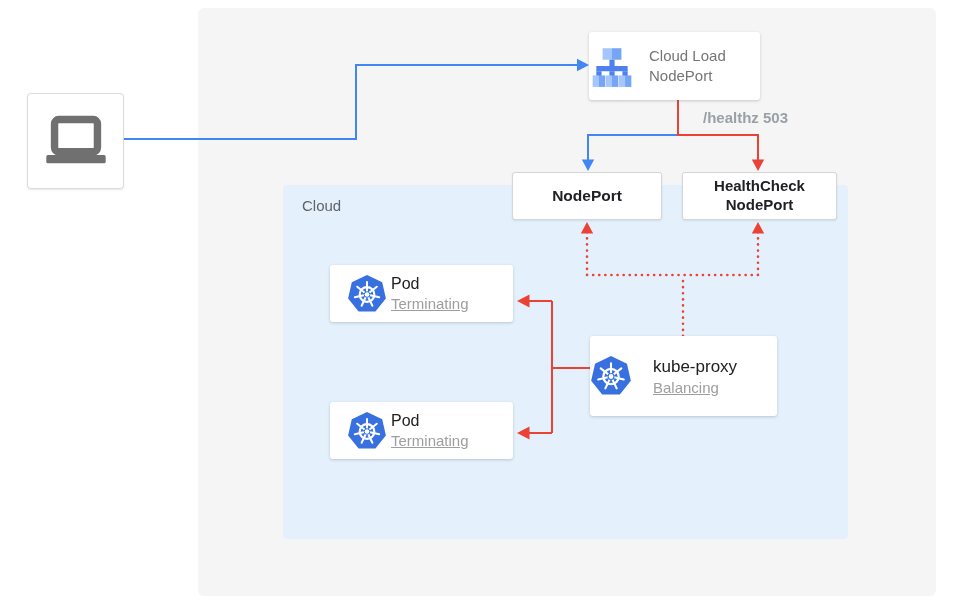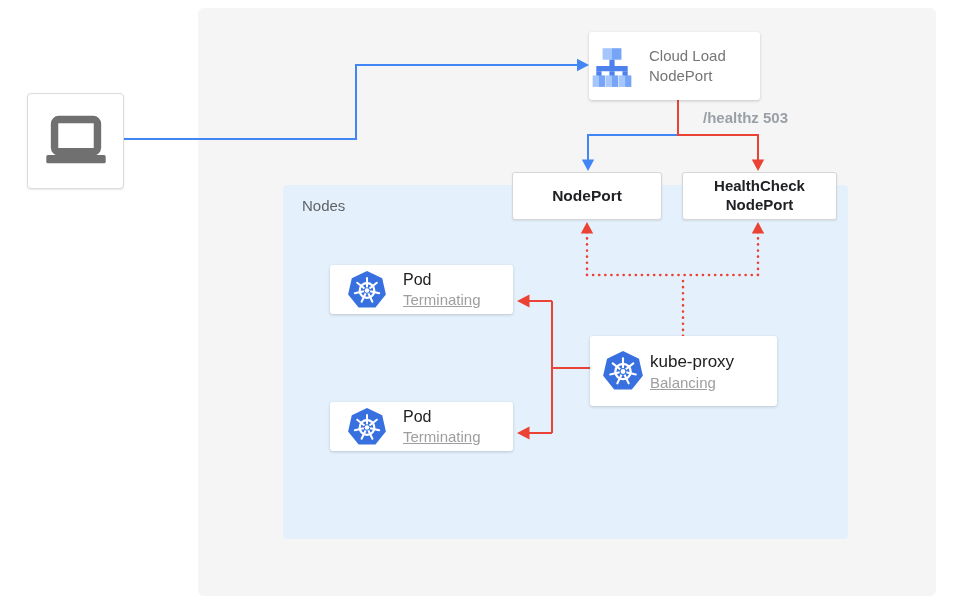"Nodes" div.nodes-label { text: Nodes -> Cloud }
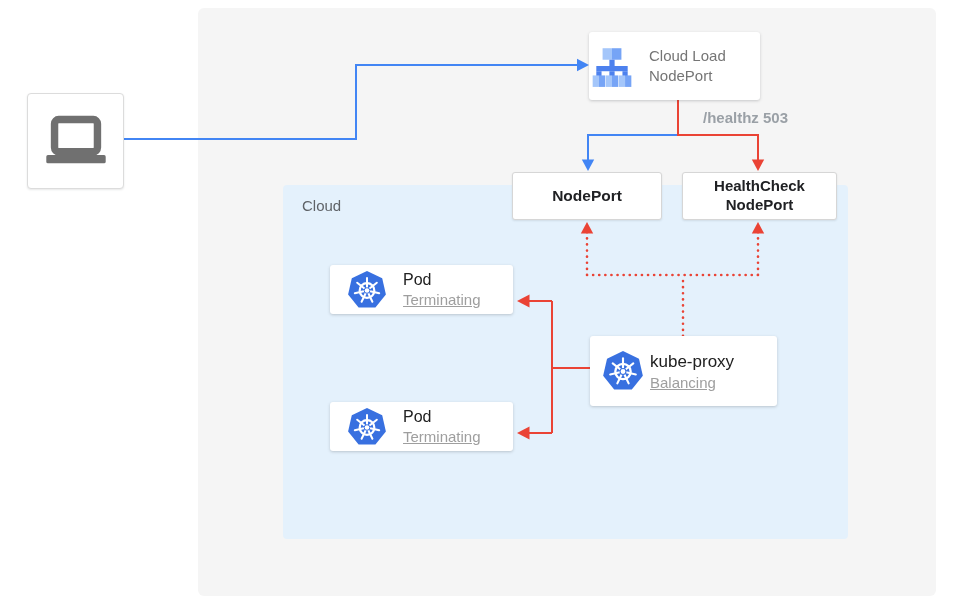"Pod" .pod-card { gap: 16px -> 4px; height: 49px -> 57px }
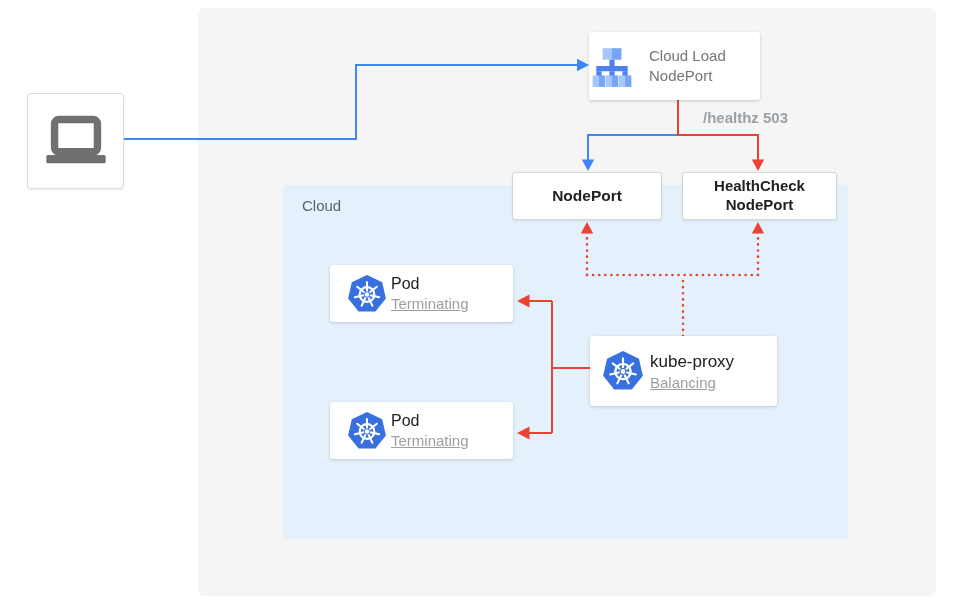"kube-proxy" .kproxy-card { gap: 6px -> 21px; height: 70px -> 80px; padding-left: 12px -> 0 }
